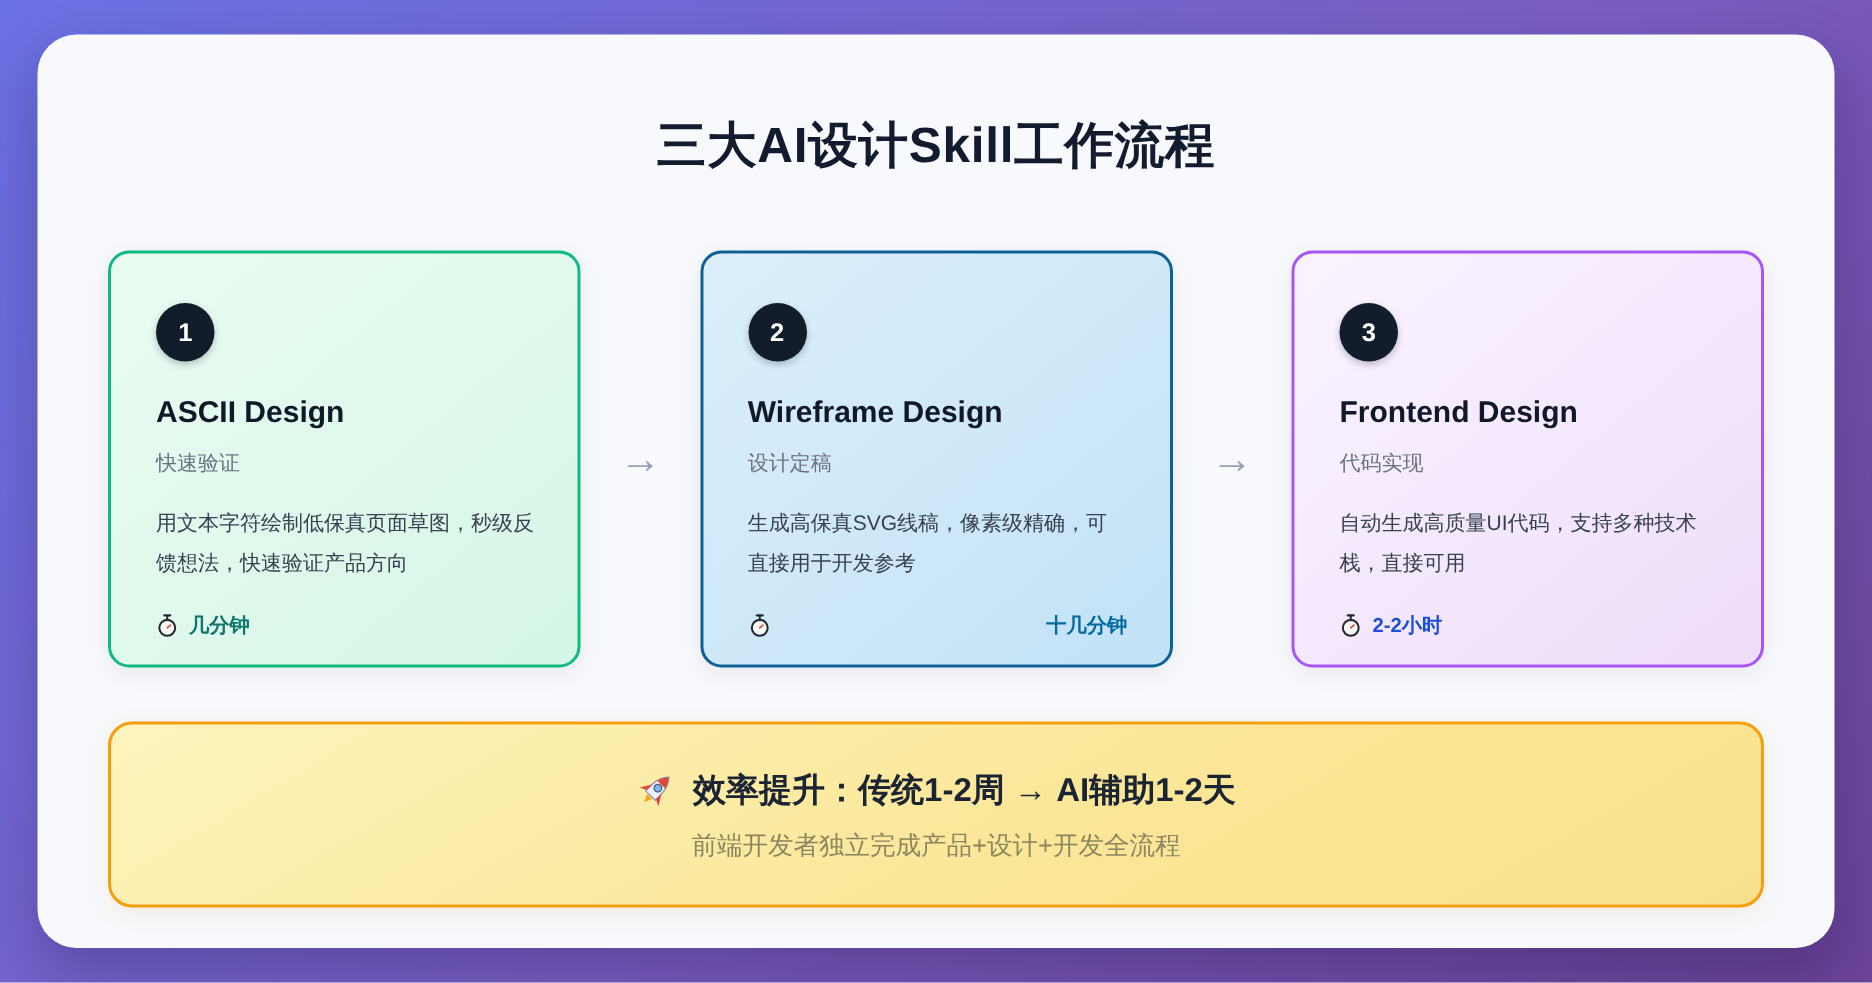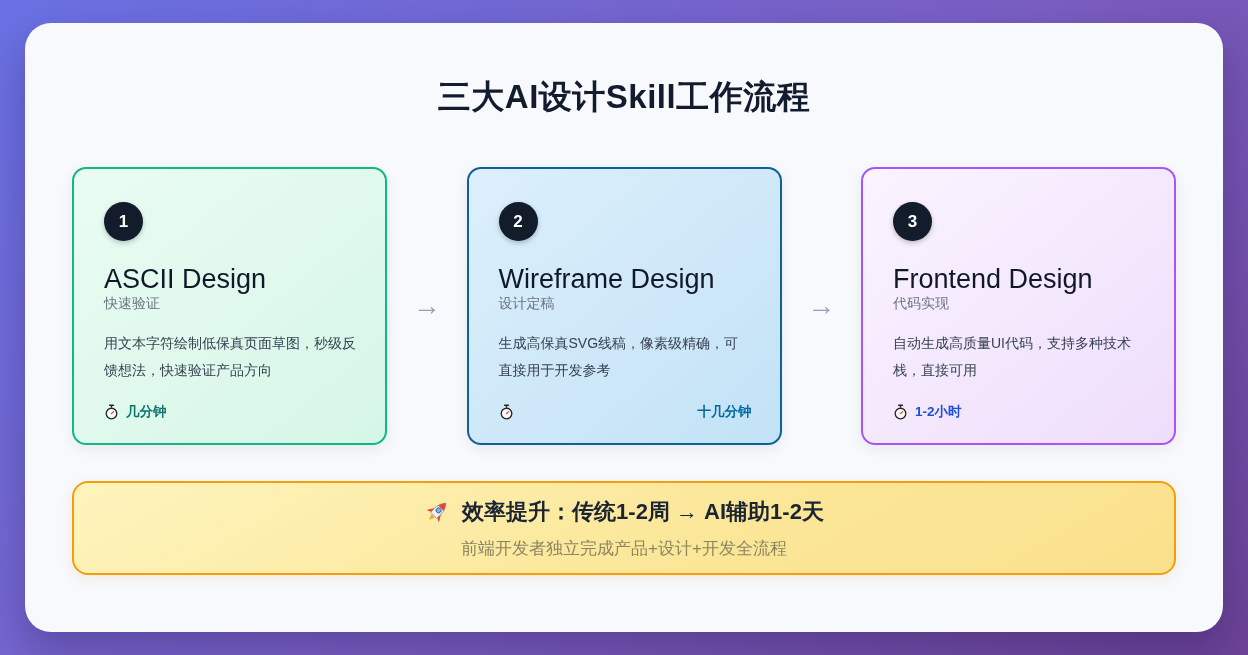"ASCII Design" .card-title { font-size: 27px -> 20px; font-weight: 400 -> 700; margin-bottom: none -> 13px }
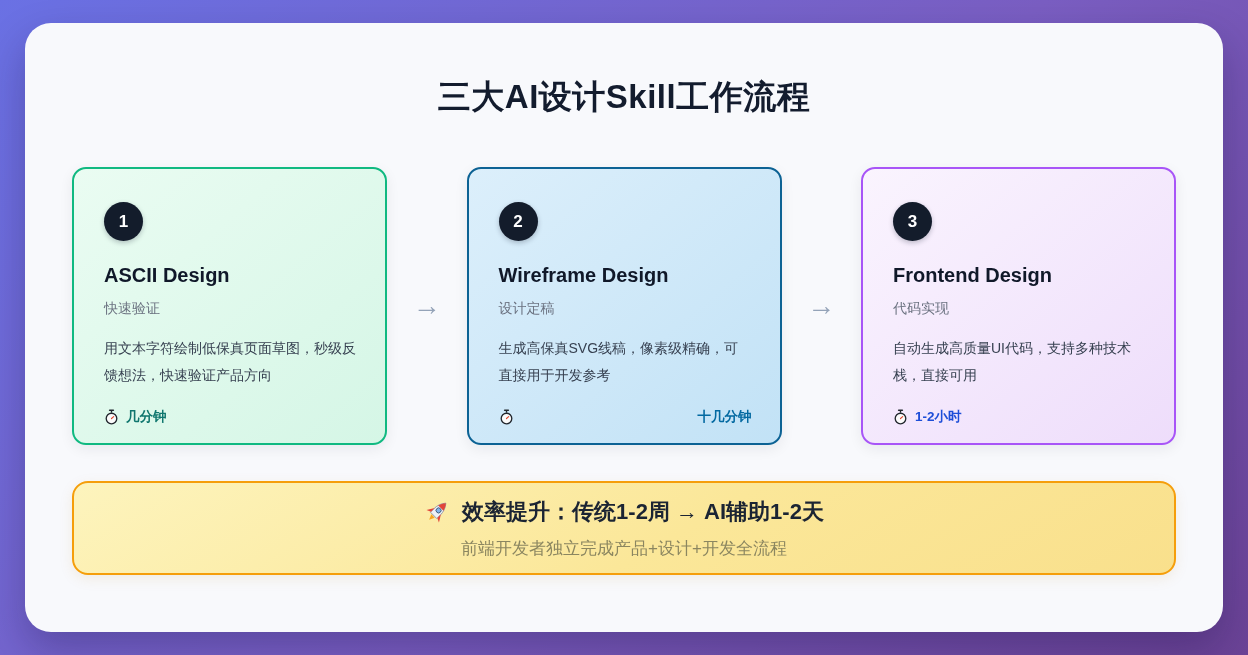"1-2小时" span { text: 1-2 -> 2-2 }
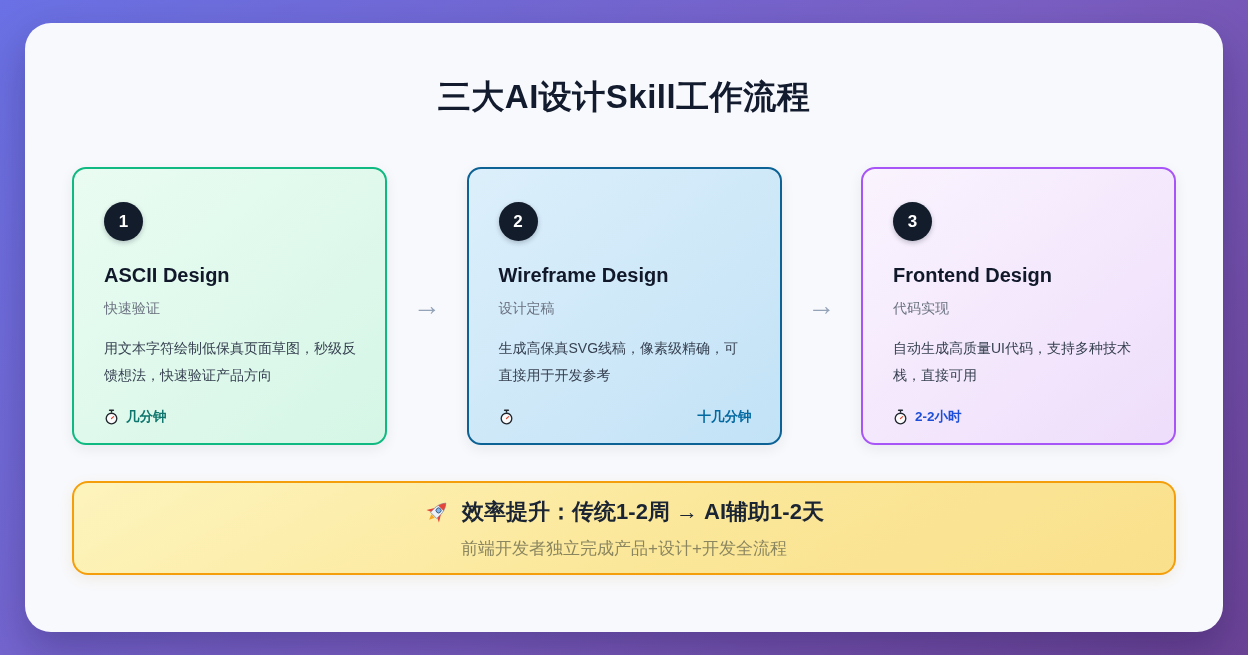"效率提升：传统1-2周 → AI辅助1-2天" .banner { height: 94px -> 124px }
